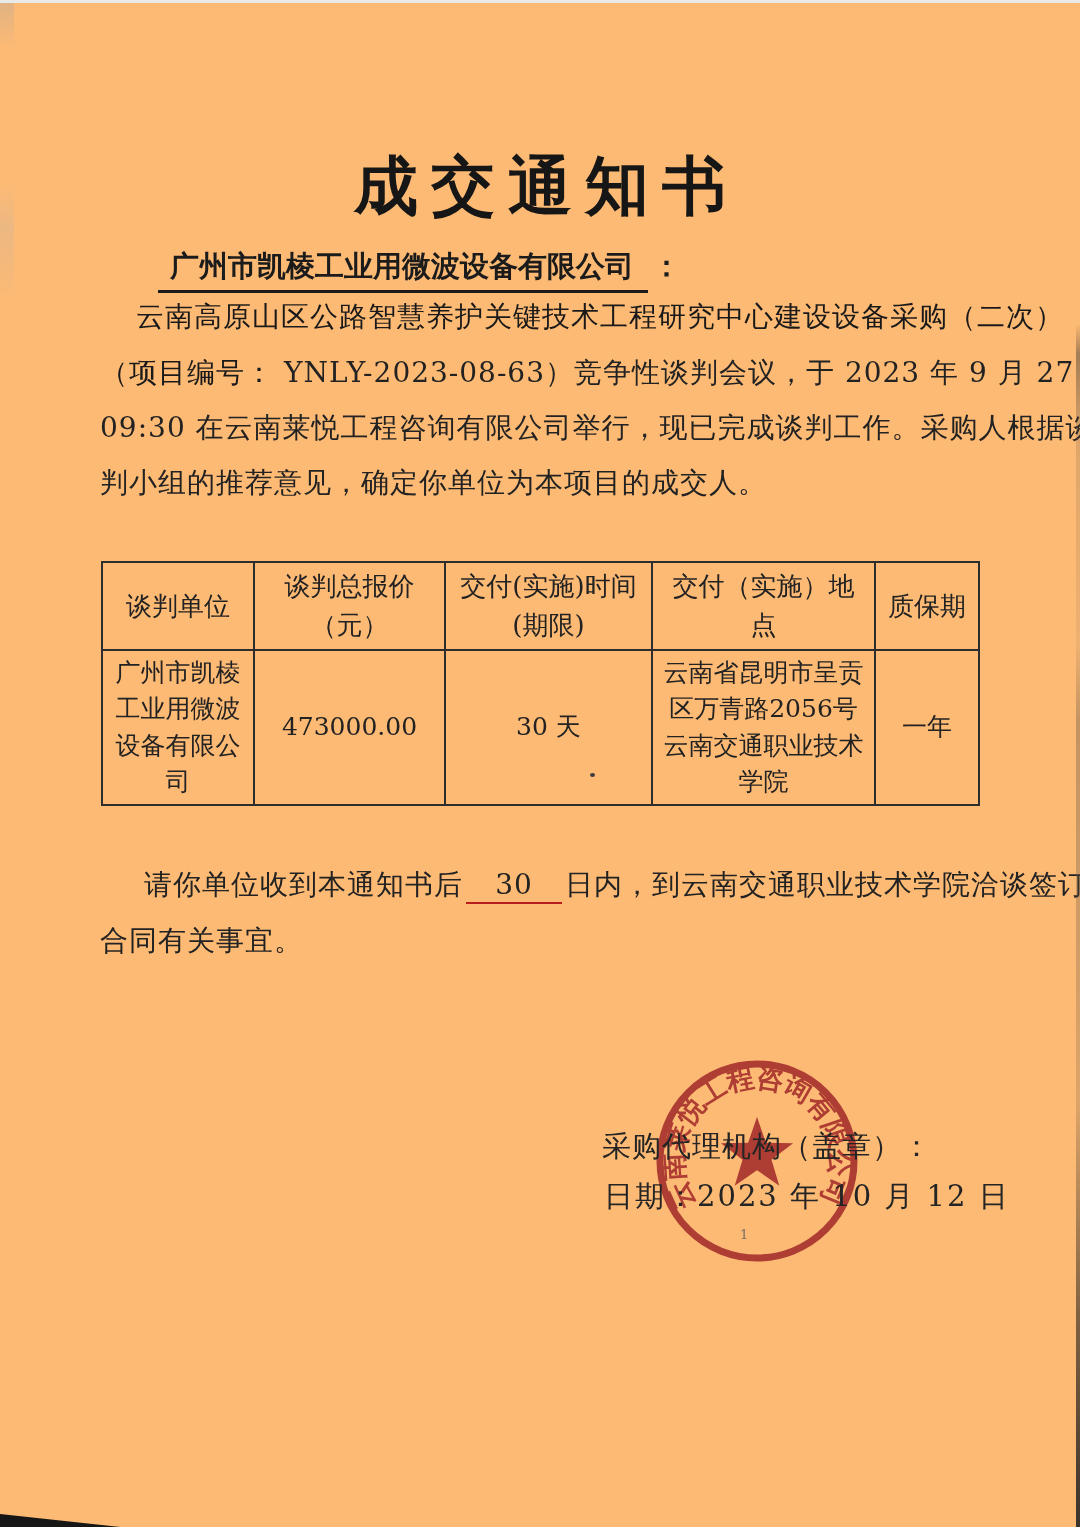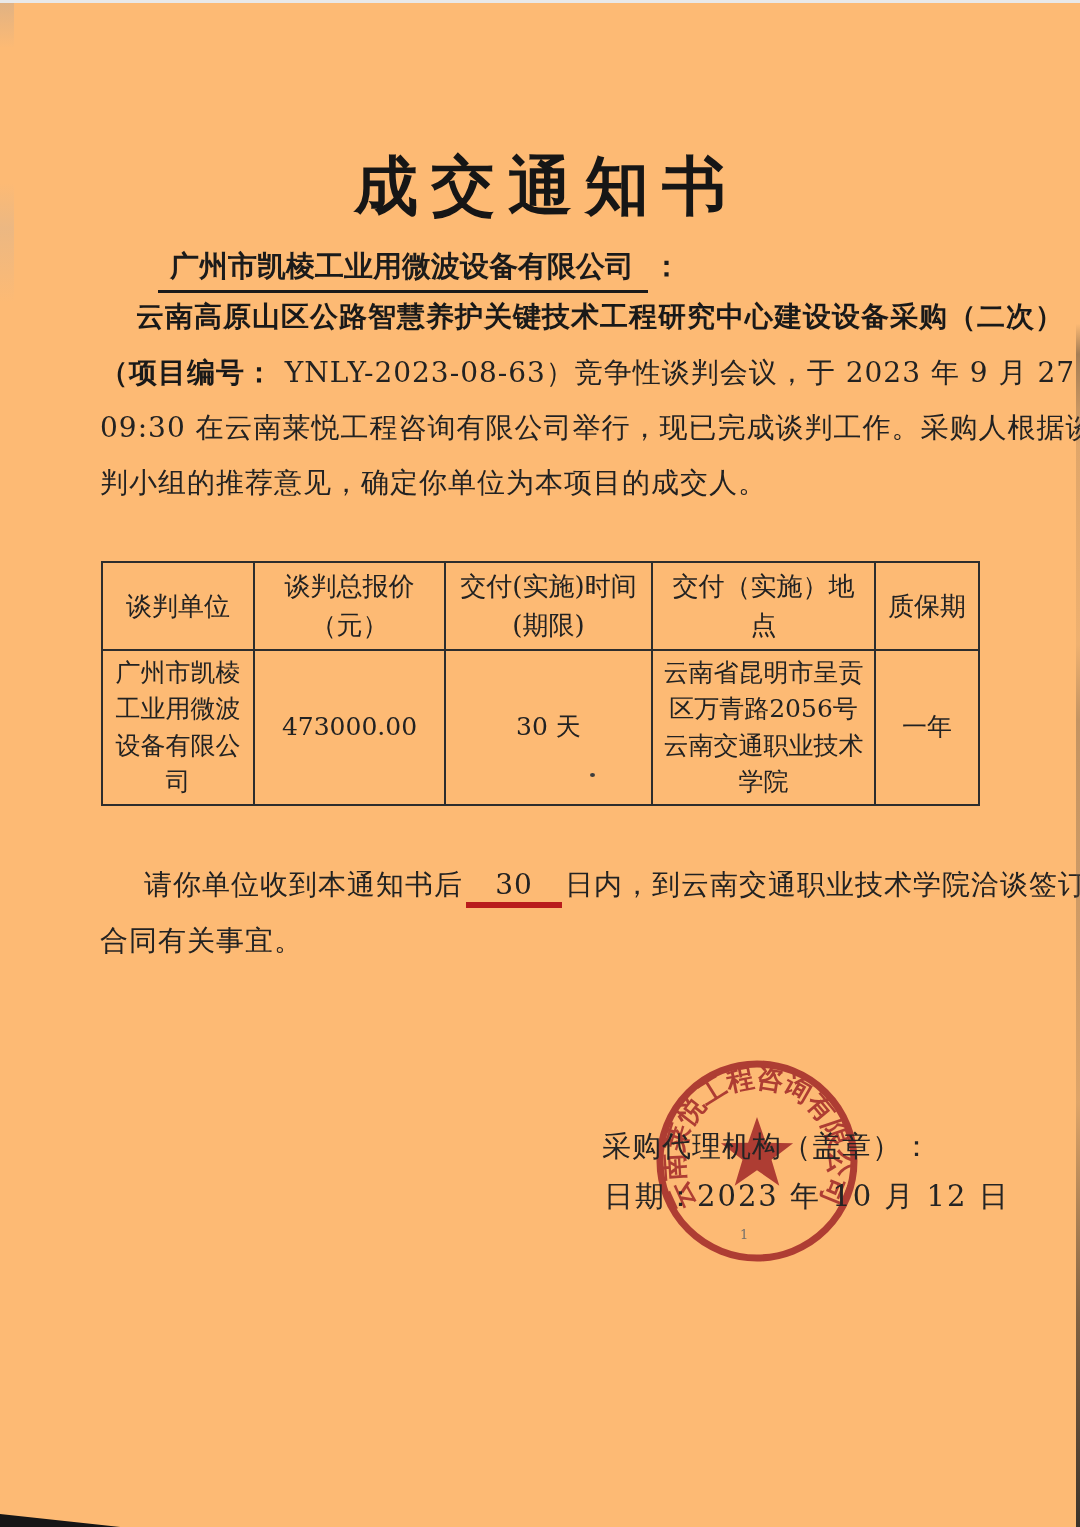"云南高原山区公路智慧养护关键技术工程研究中心建设设备采购（二次）" .body-line .b { font-weight: bold -> normal }
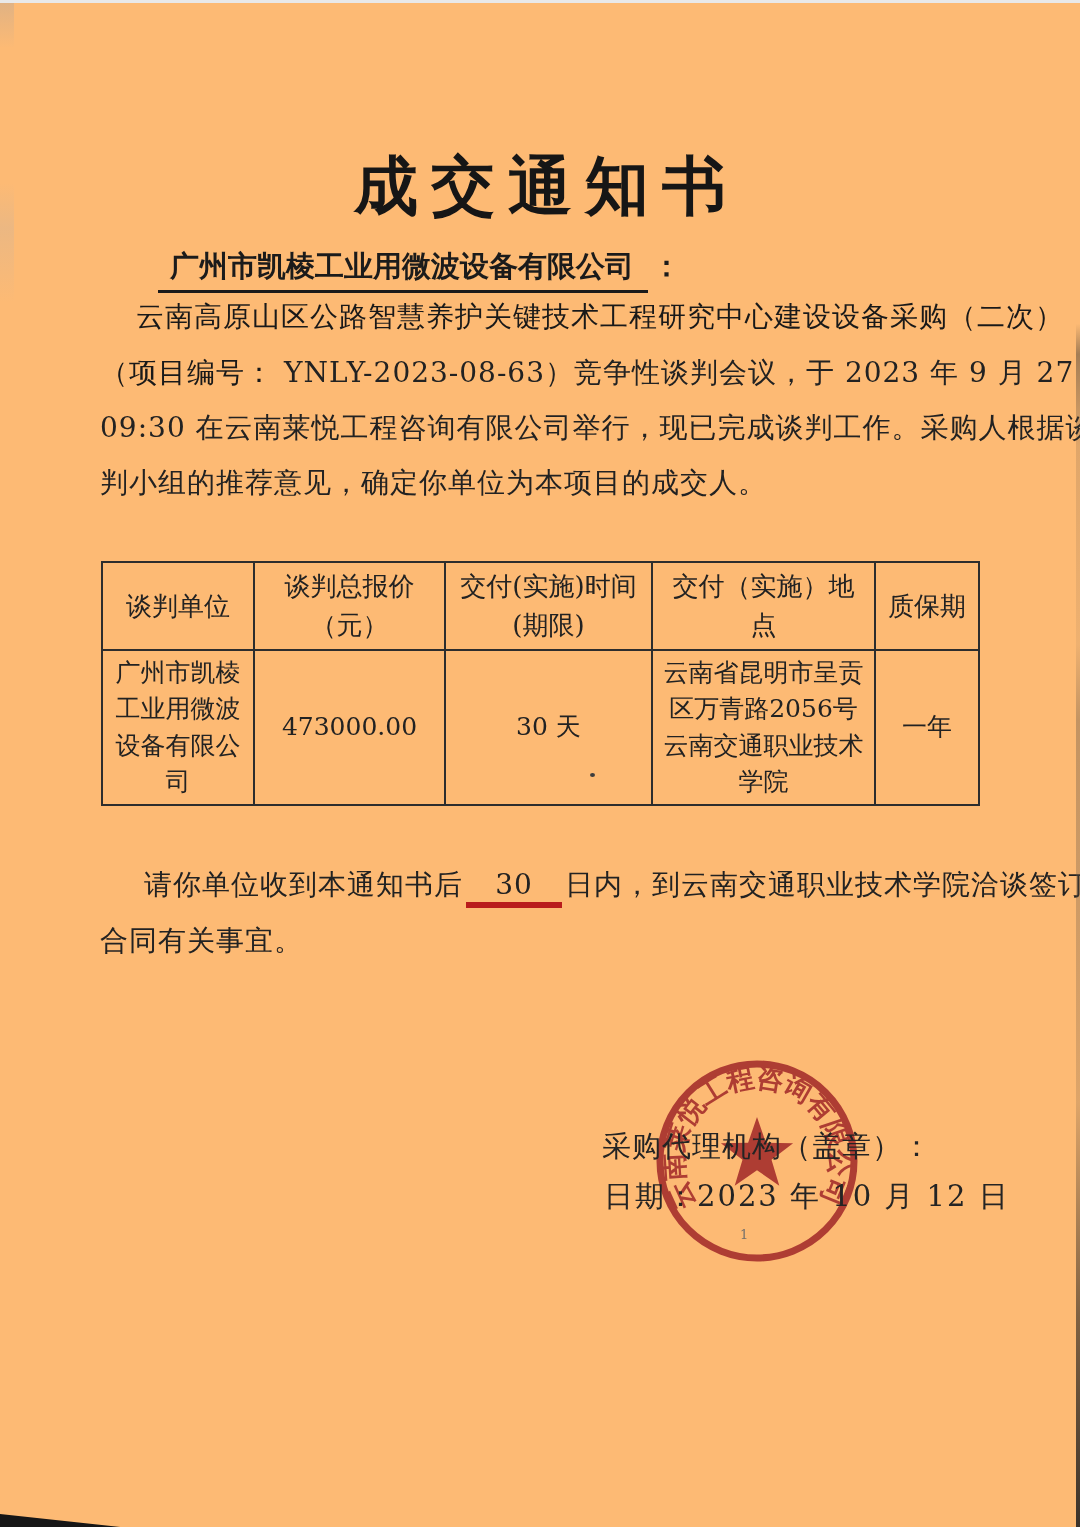"30" .blank-fill { border-bottom: 6px solid #b91c1c -> 2px solid #b91c1c }
